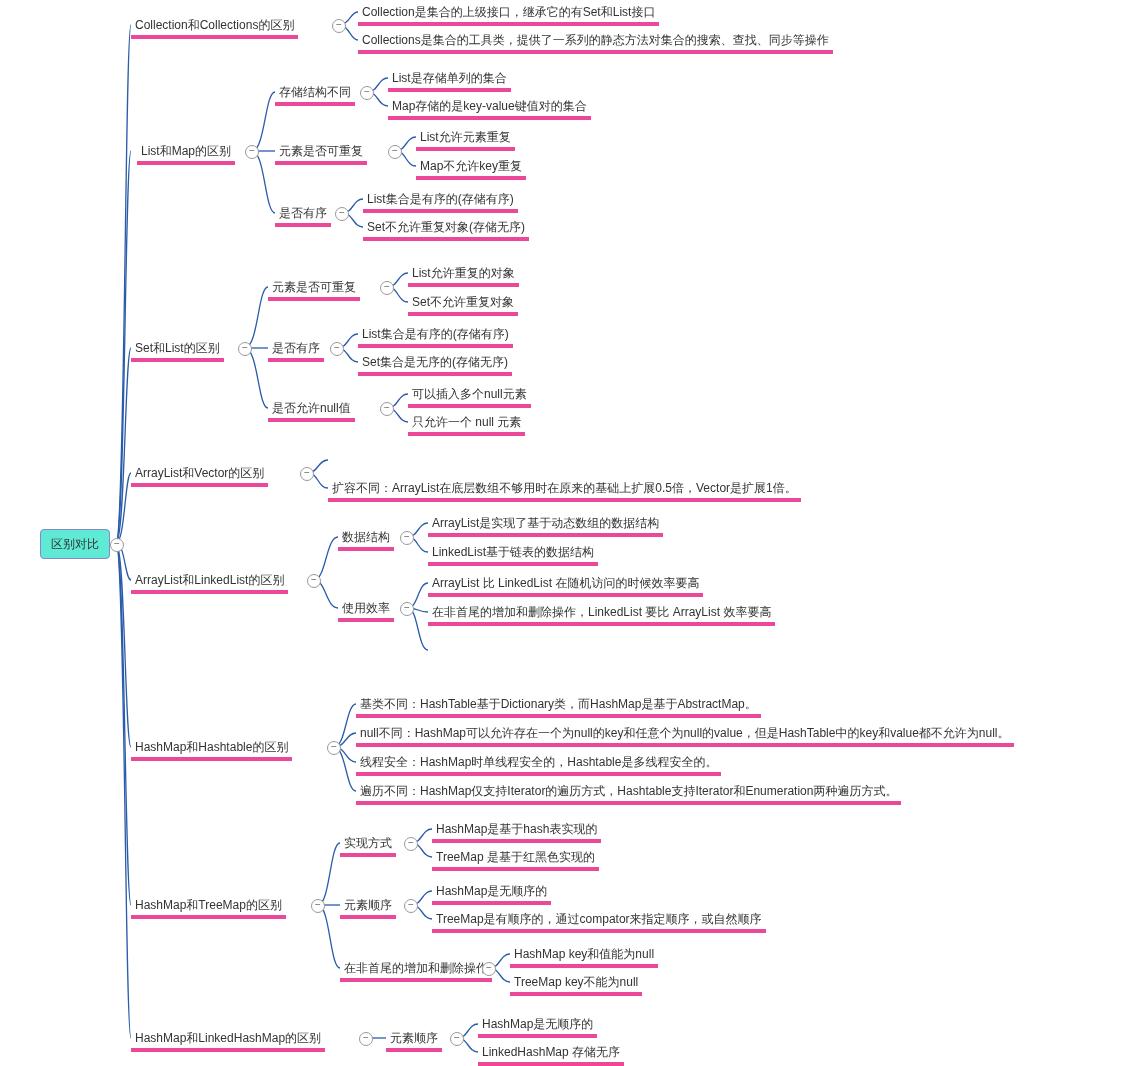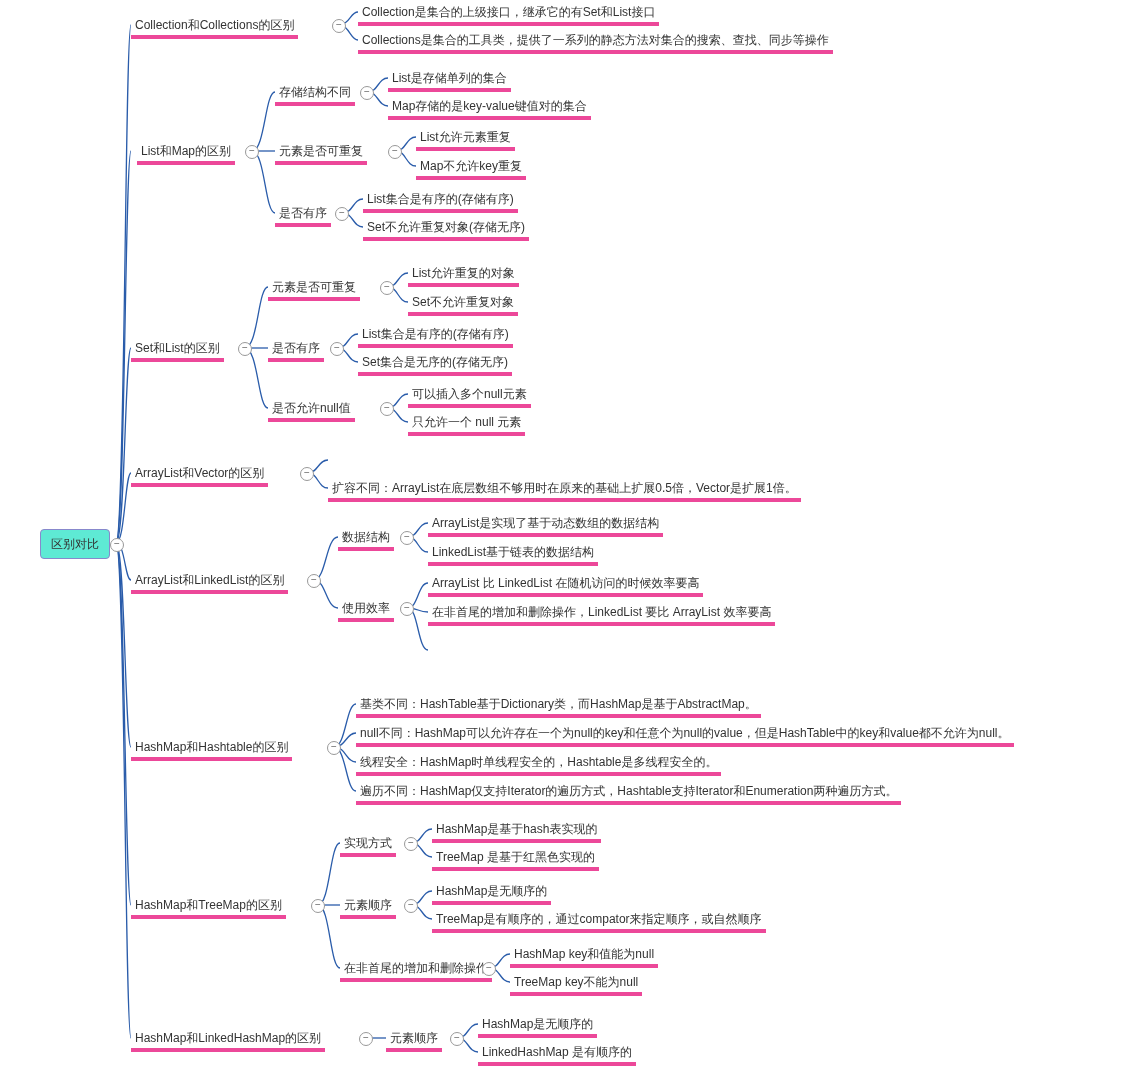"LinkedHashMap 是有顺序的" div.node { text: 是有顺序的 -> 存储无序 }
